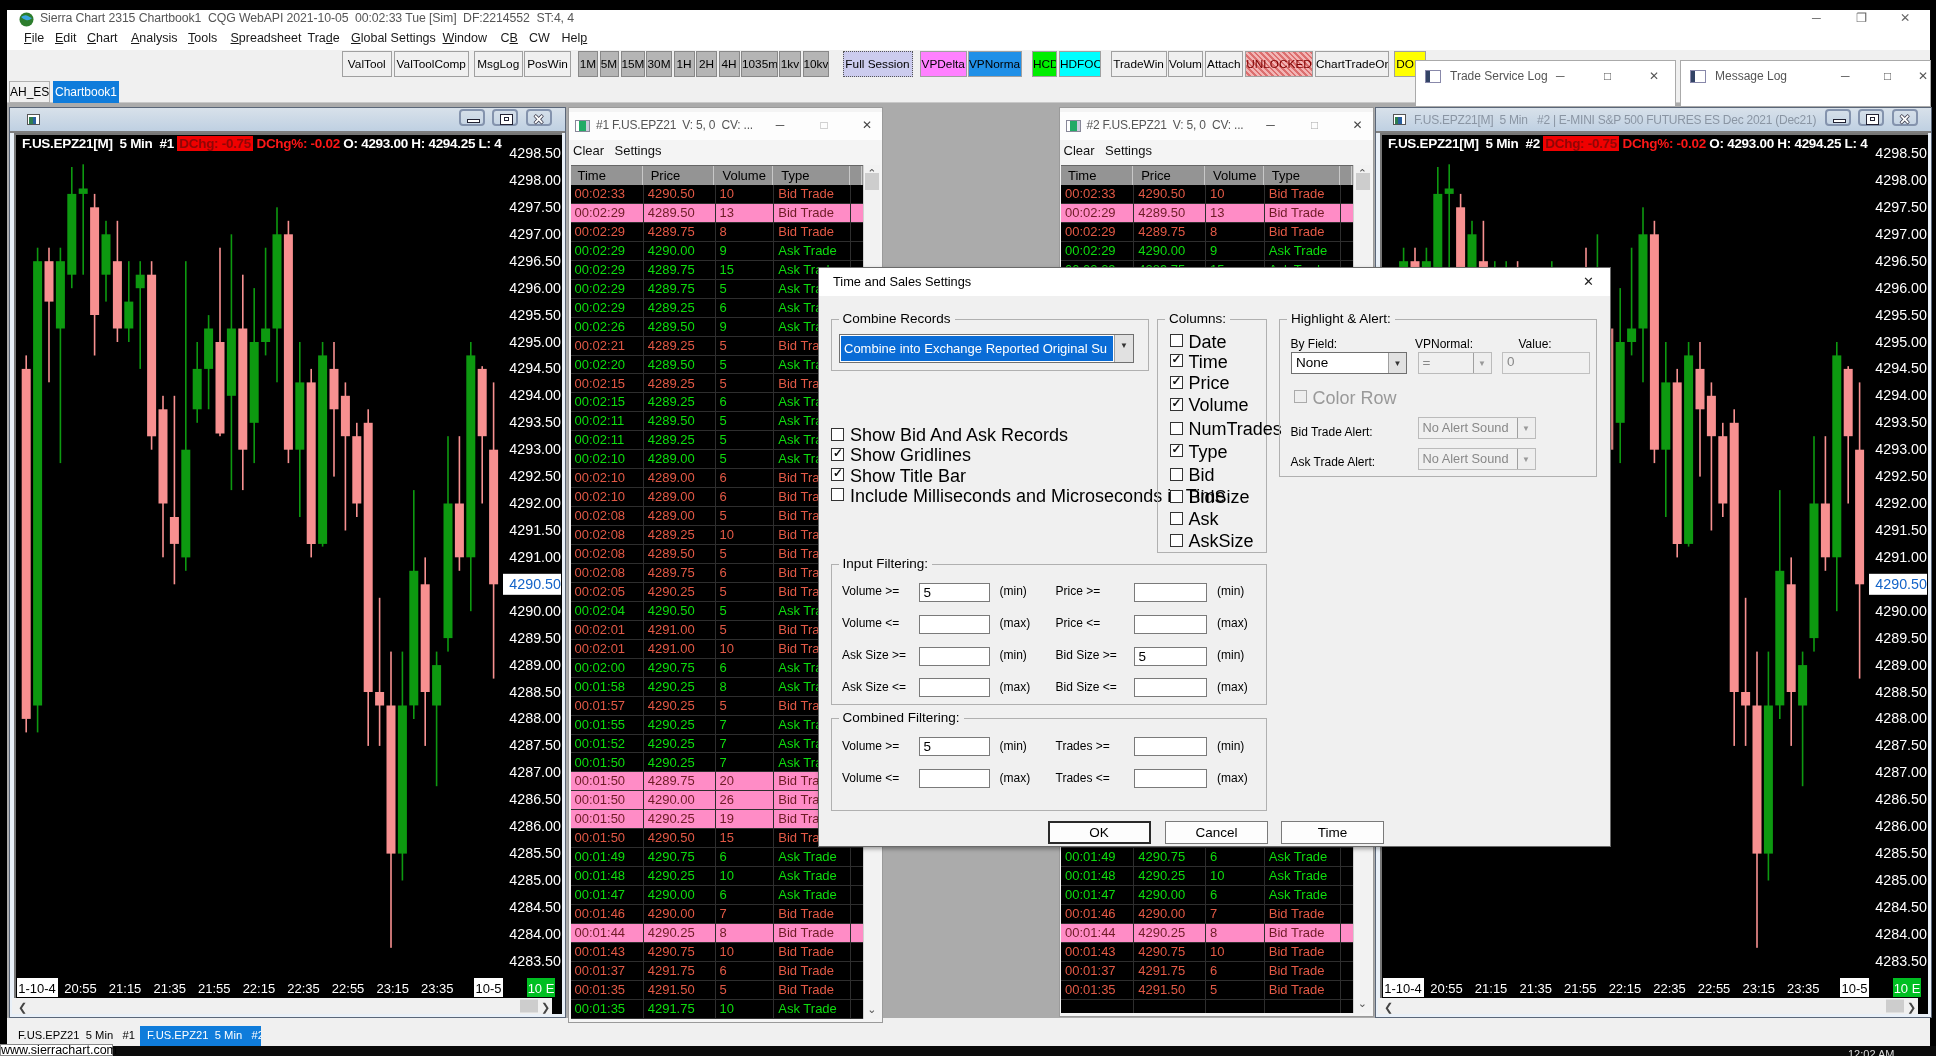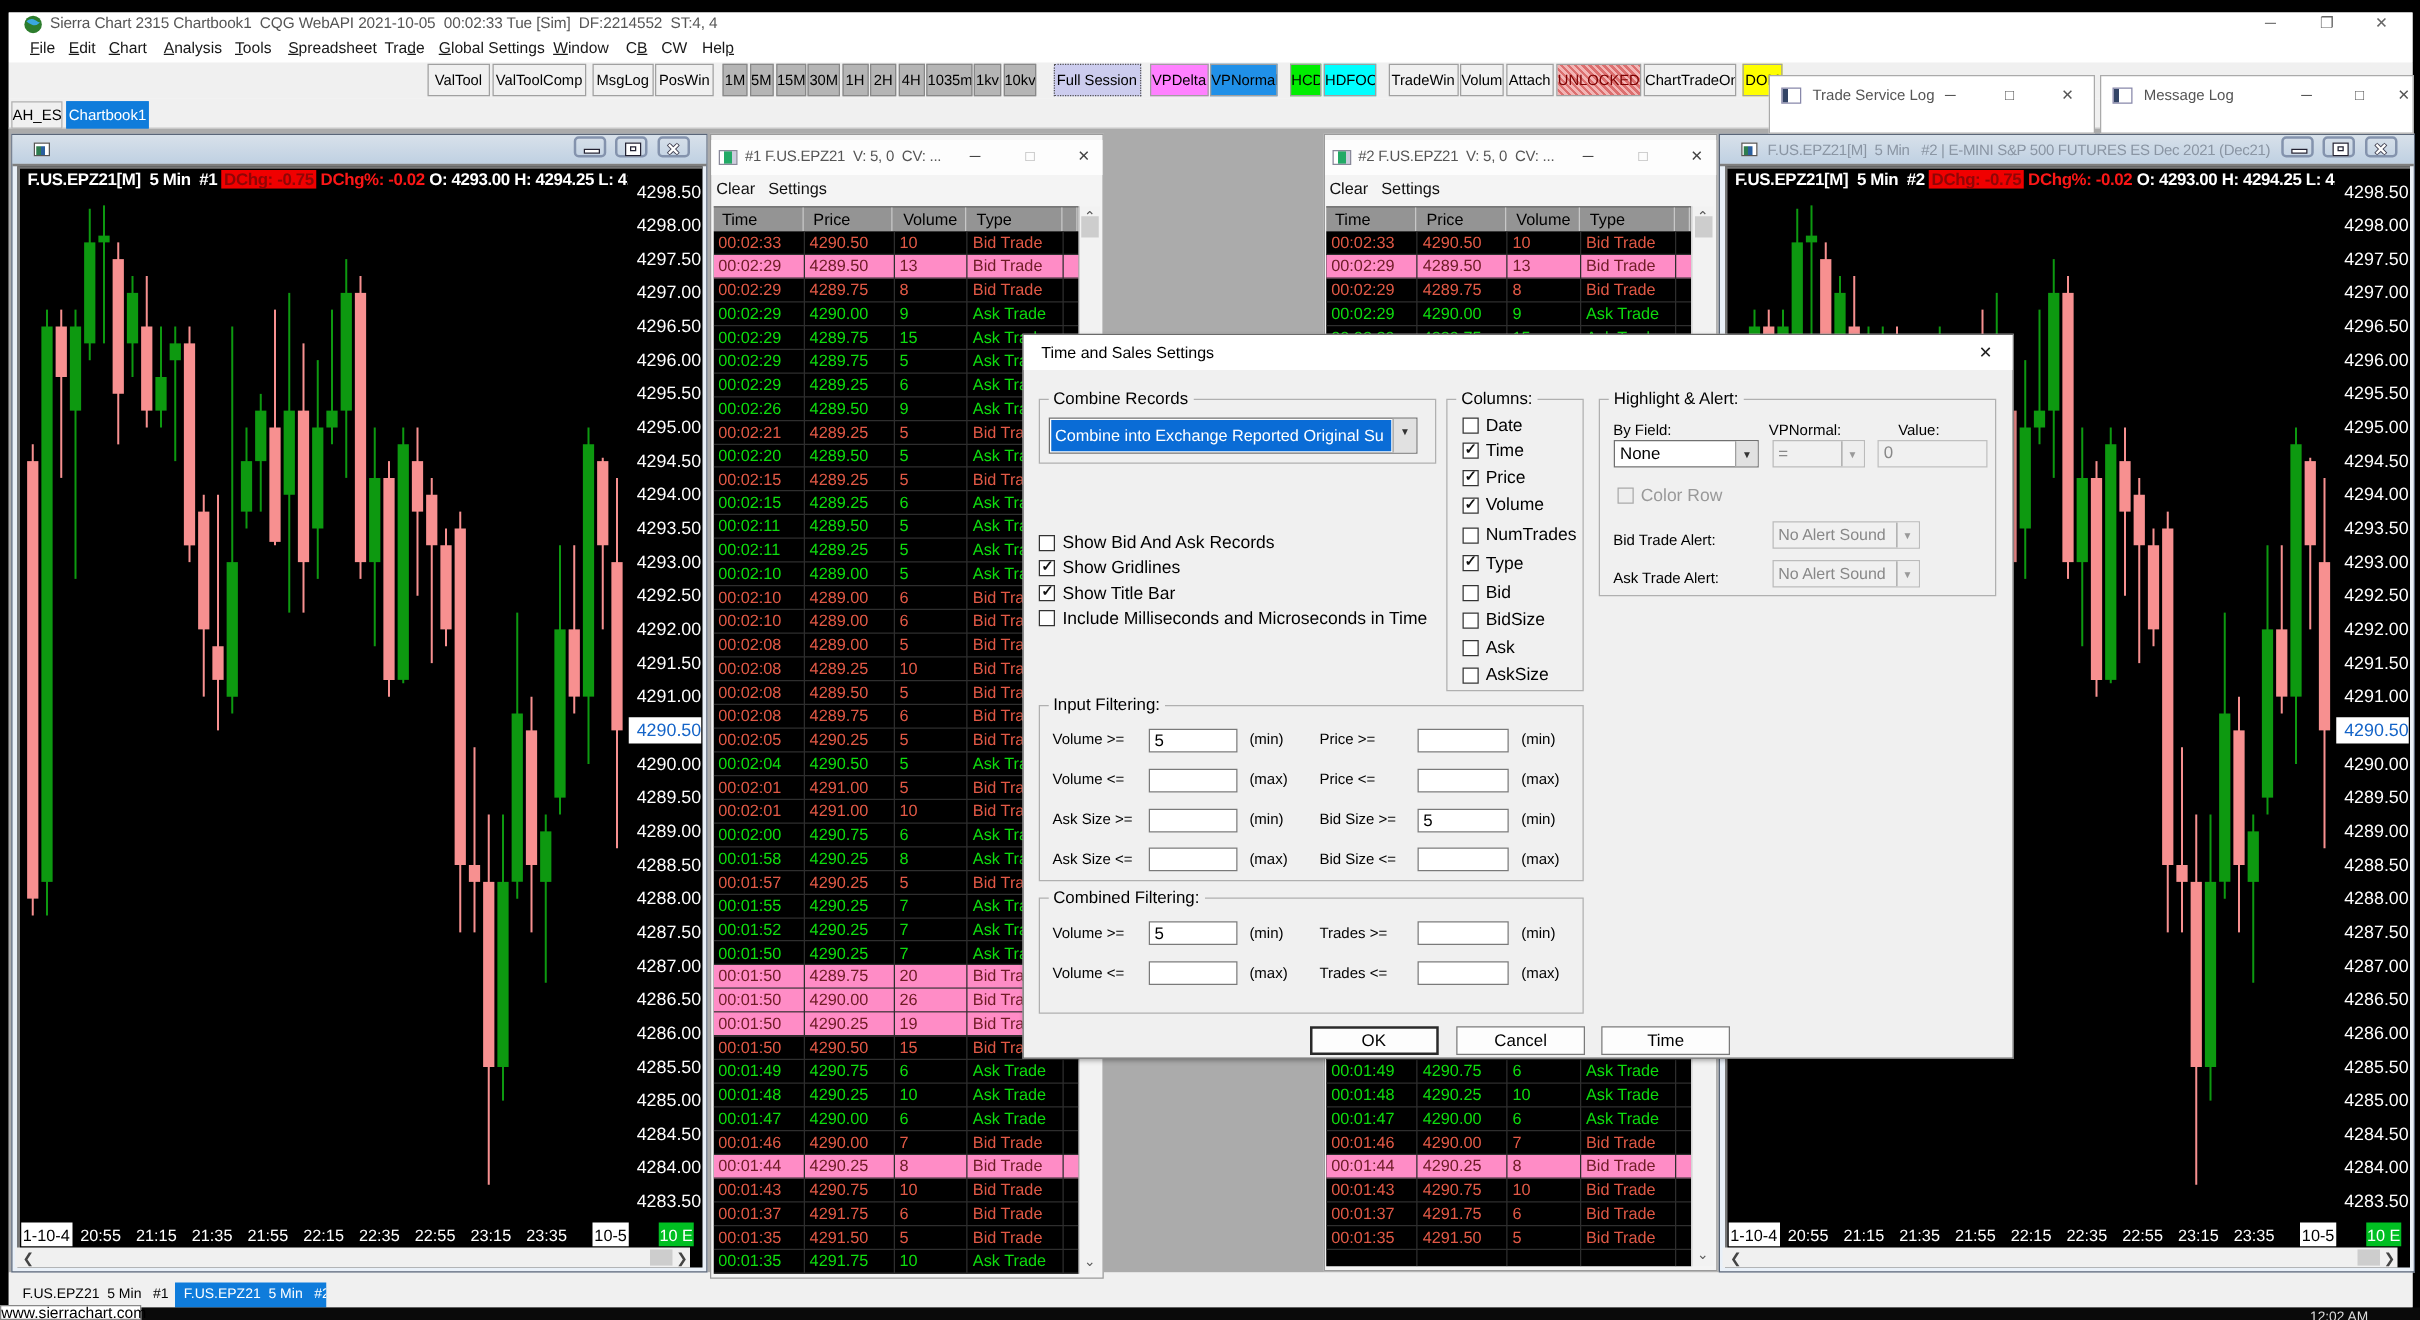"Date" .cbl { font-size: 14px -> 18px }
